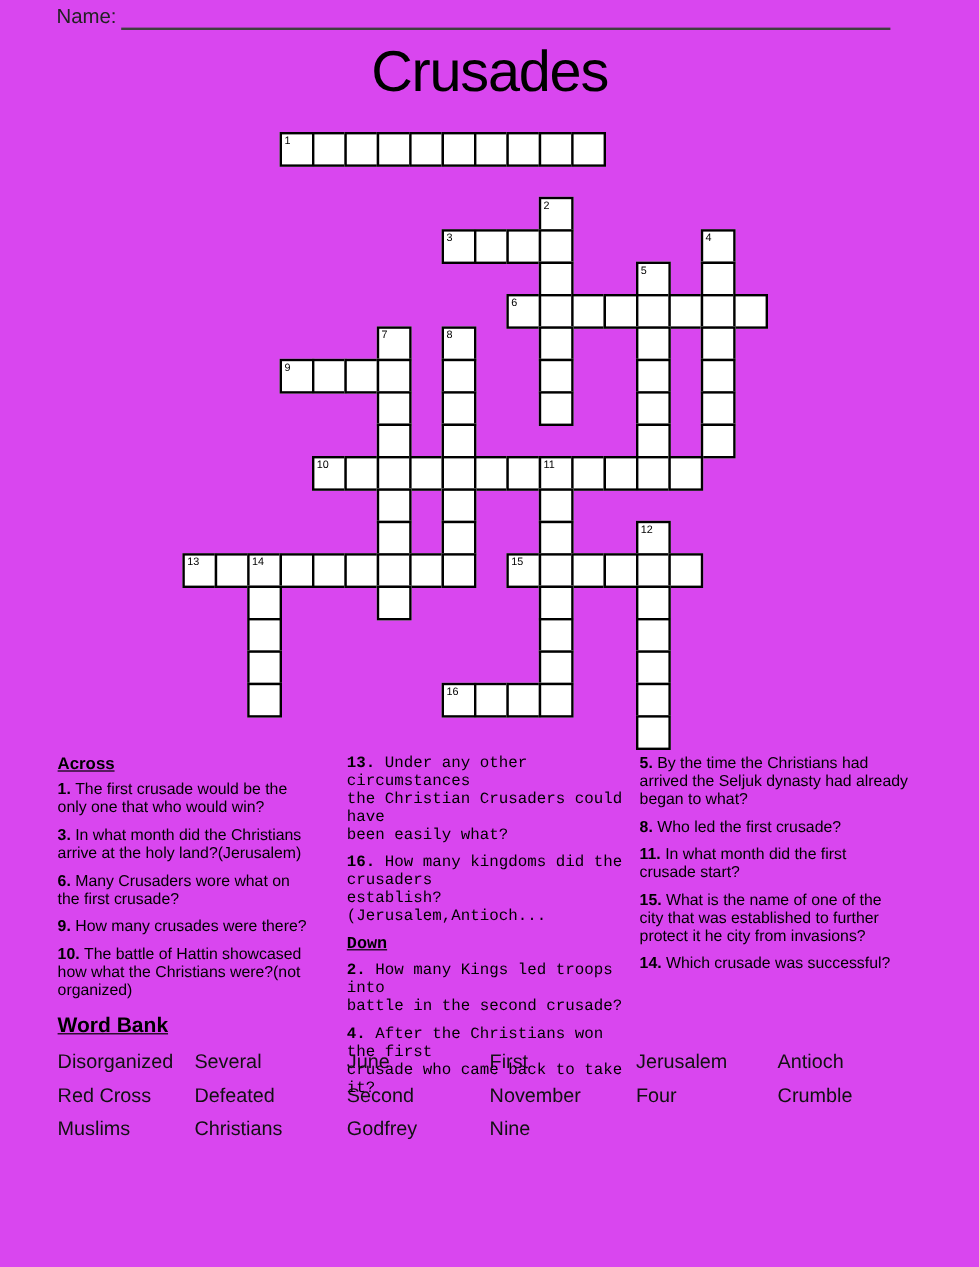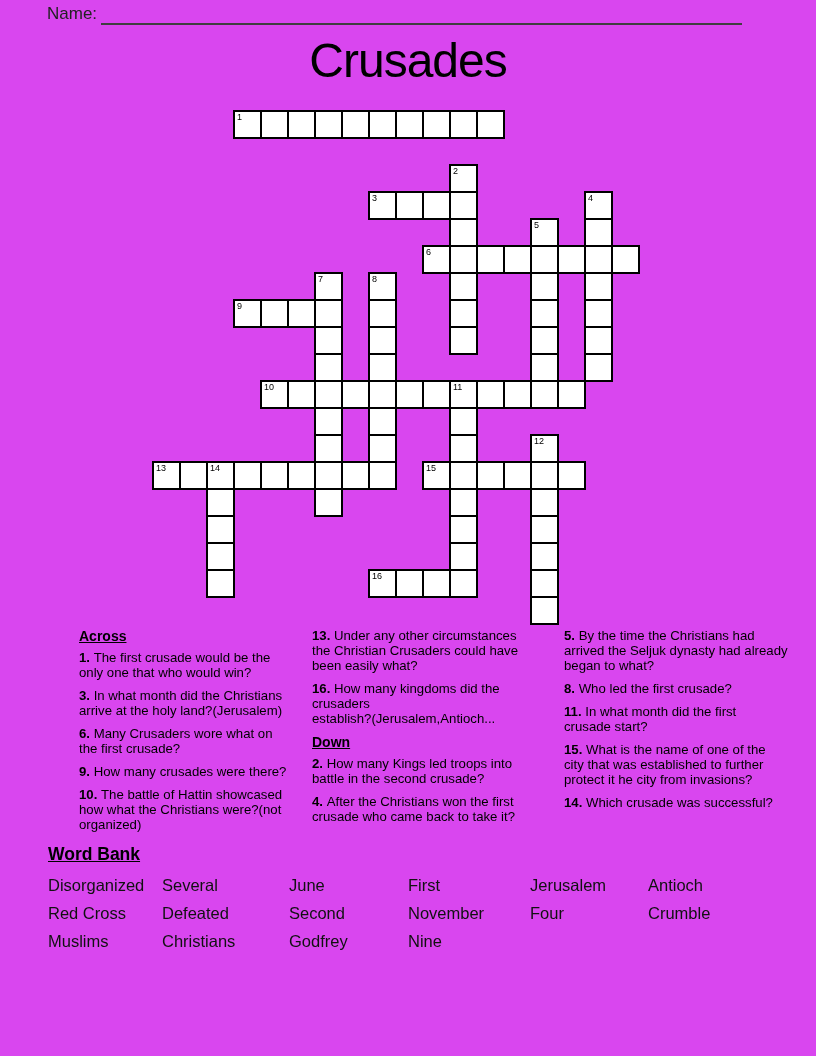"Across" .clue-col { margin-left: 31px -> none }
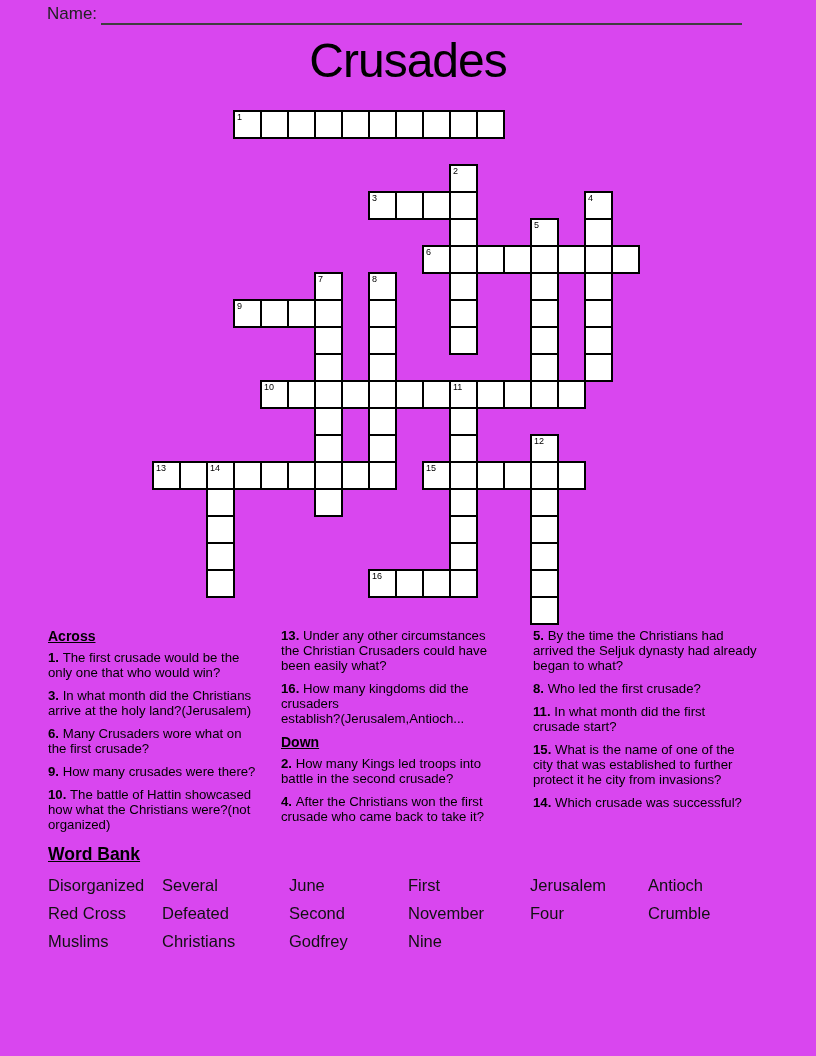"13. Under any other circumstances" .clue-col.c1 { font-family: none -> Liberation Mono, monospace; left: 281px -> 289px }
